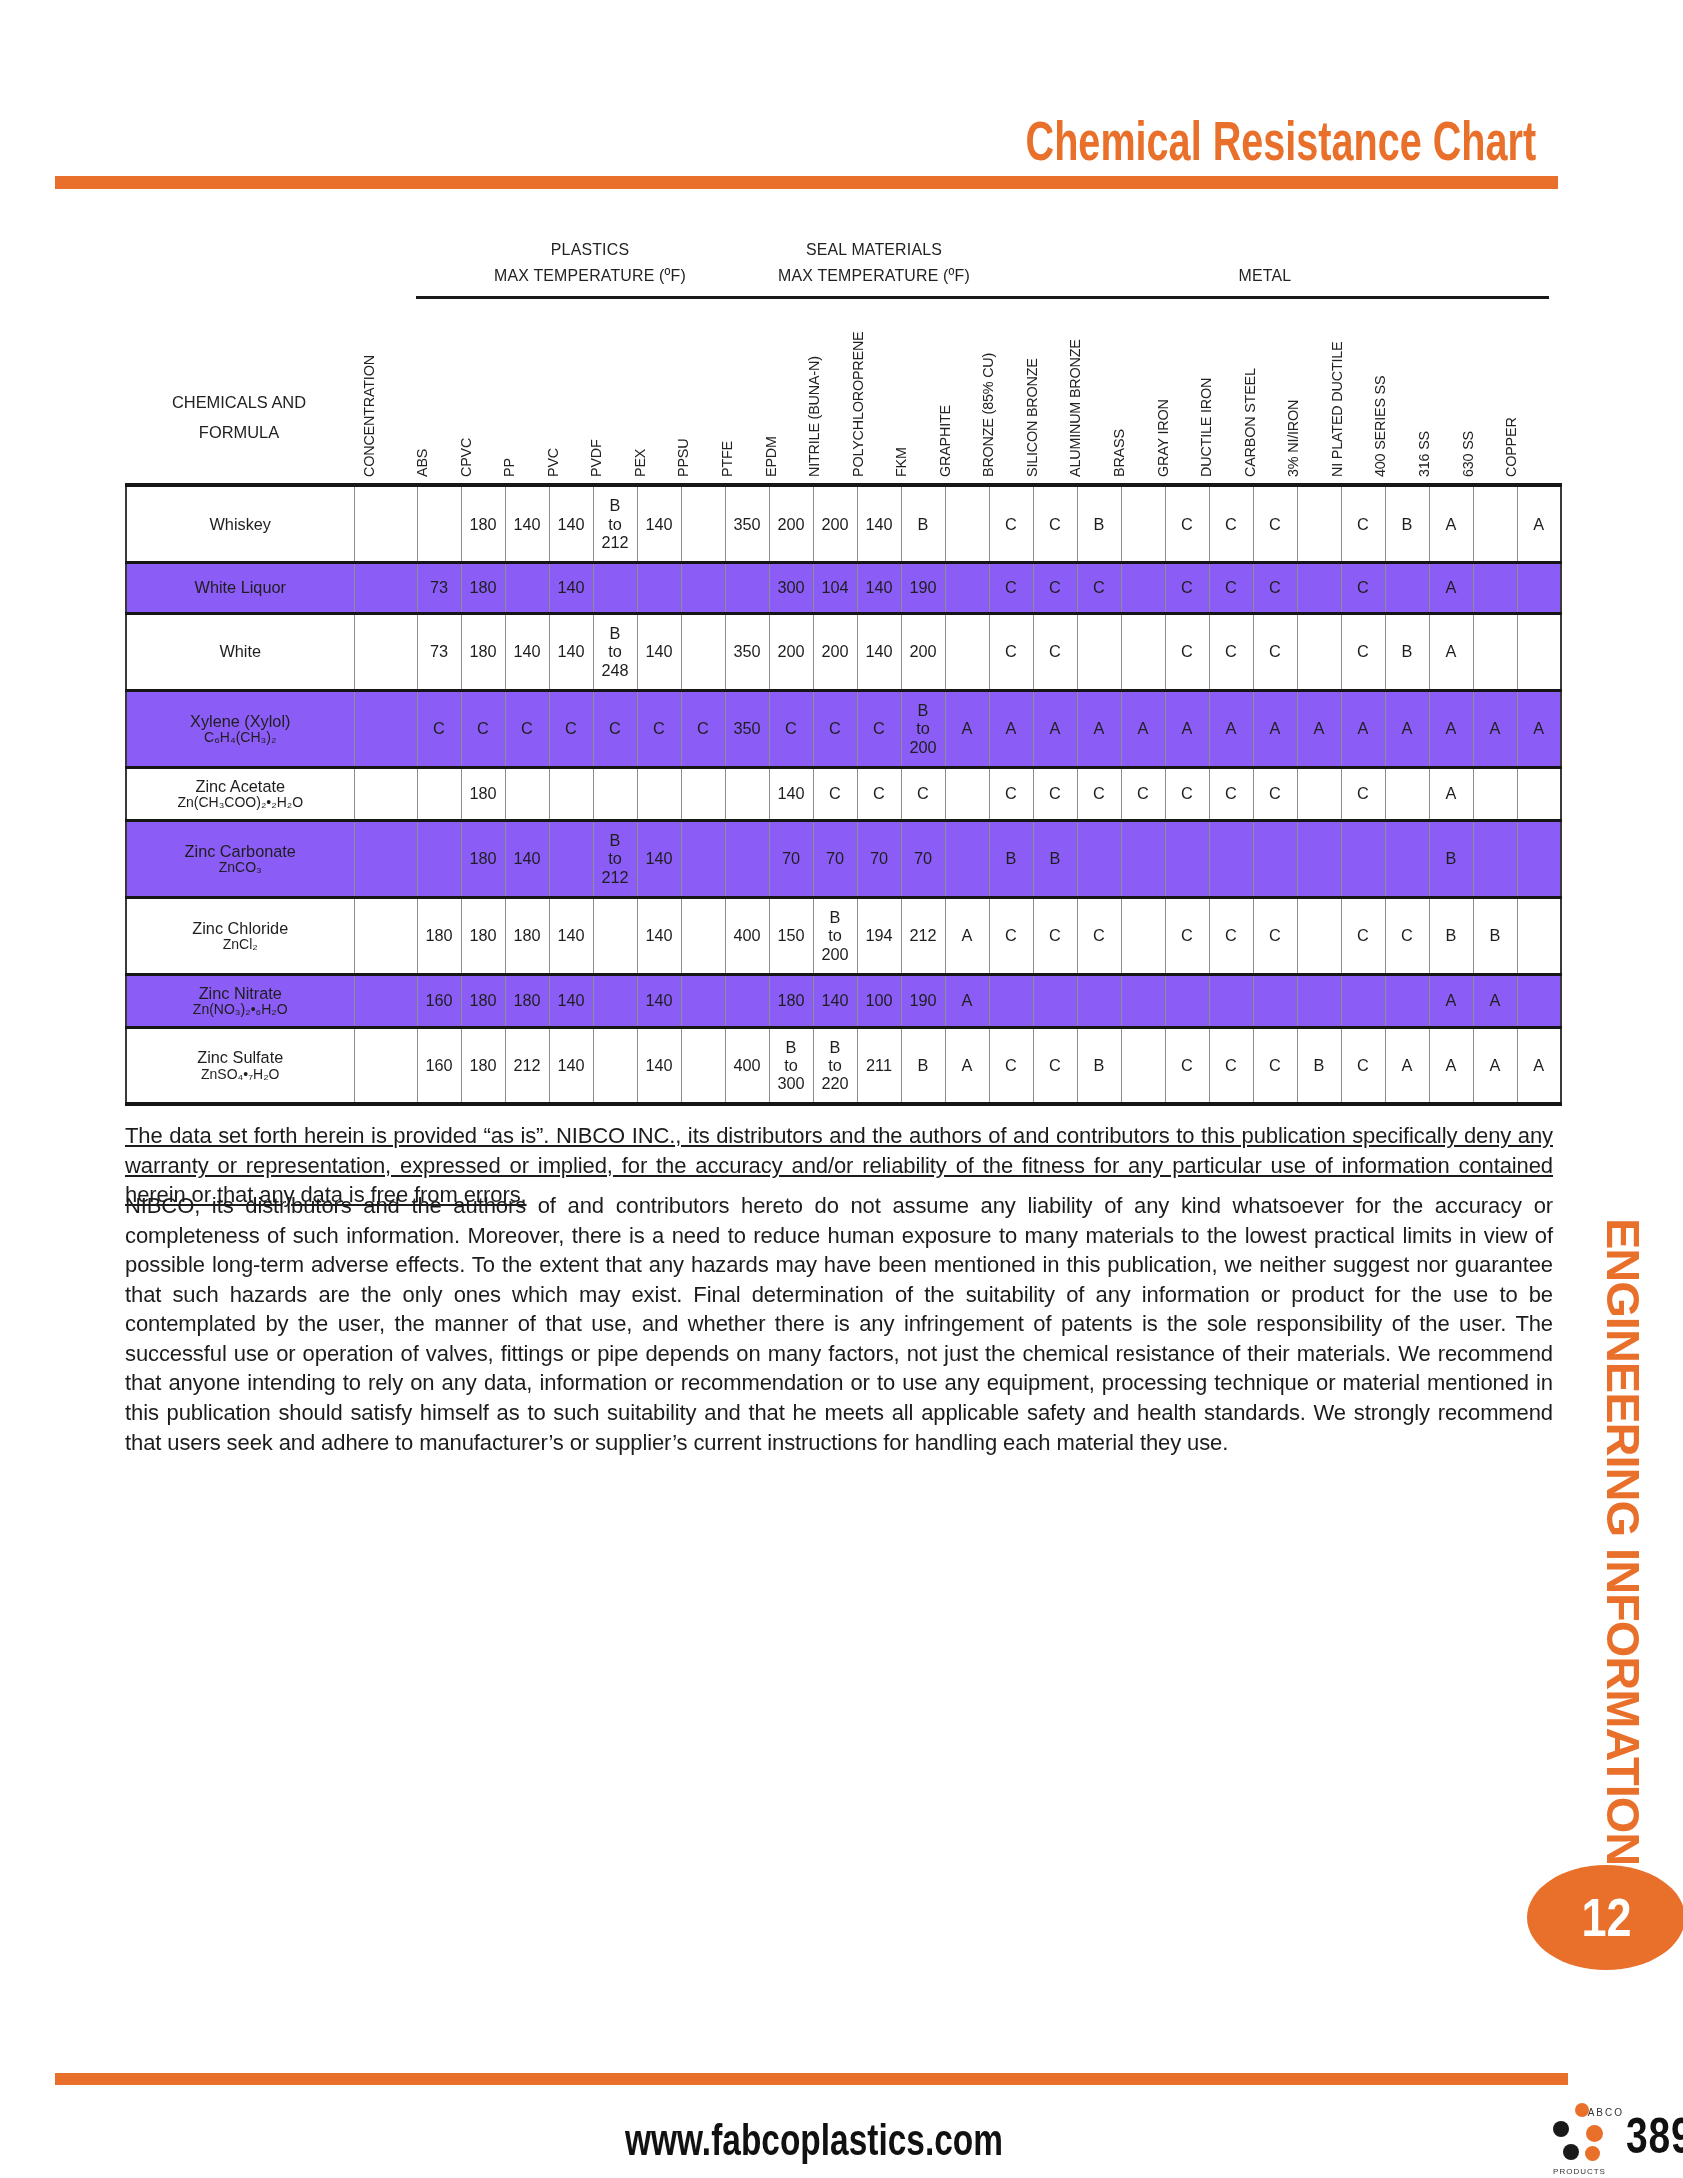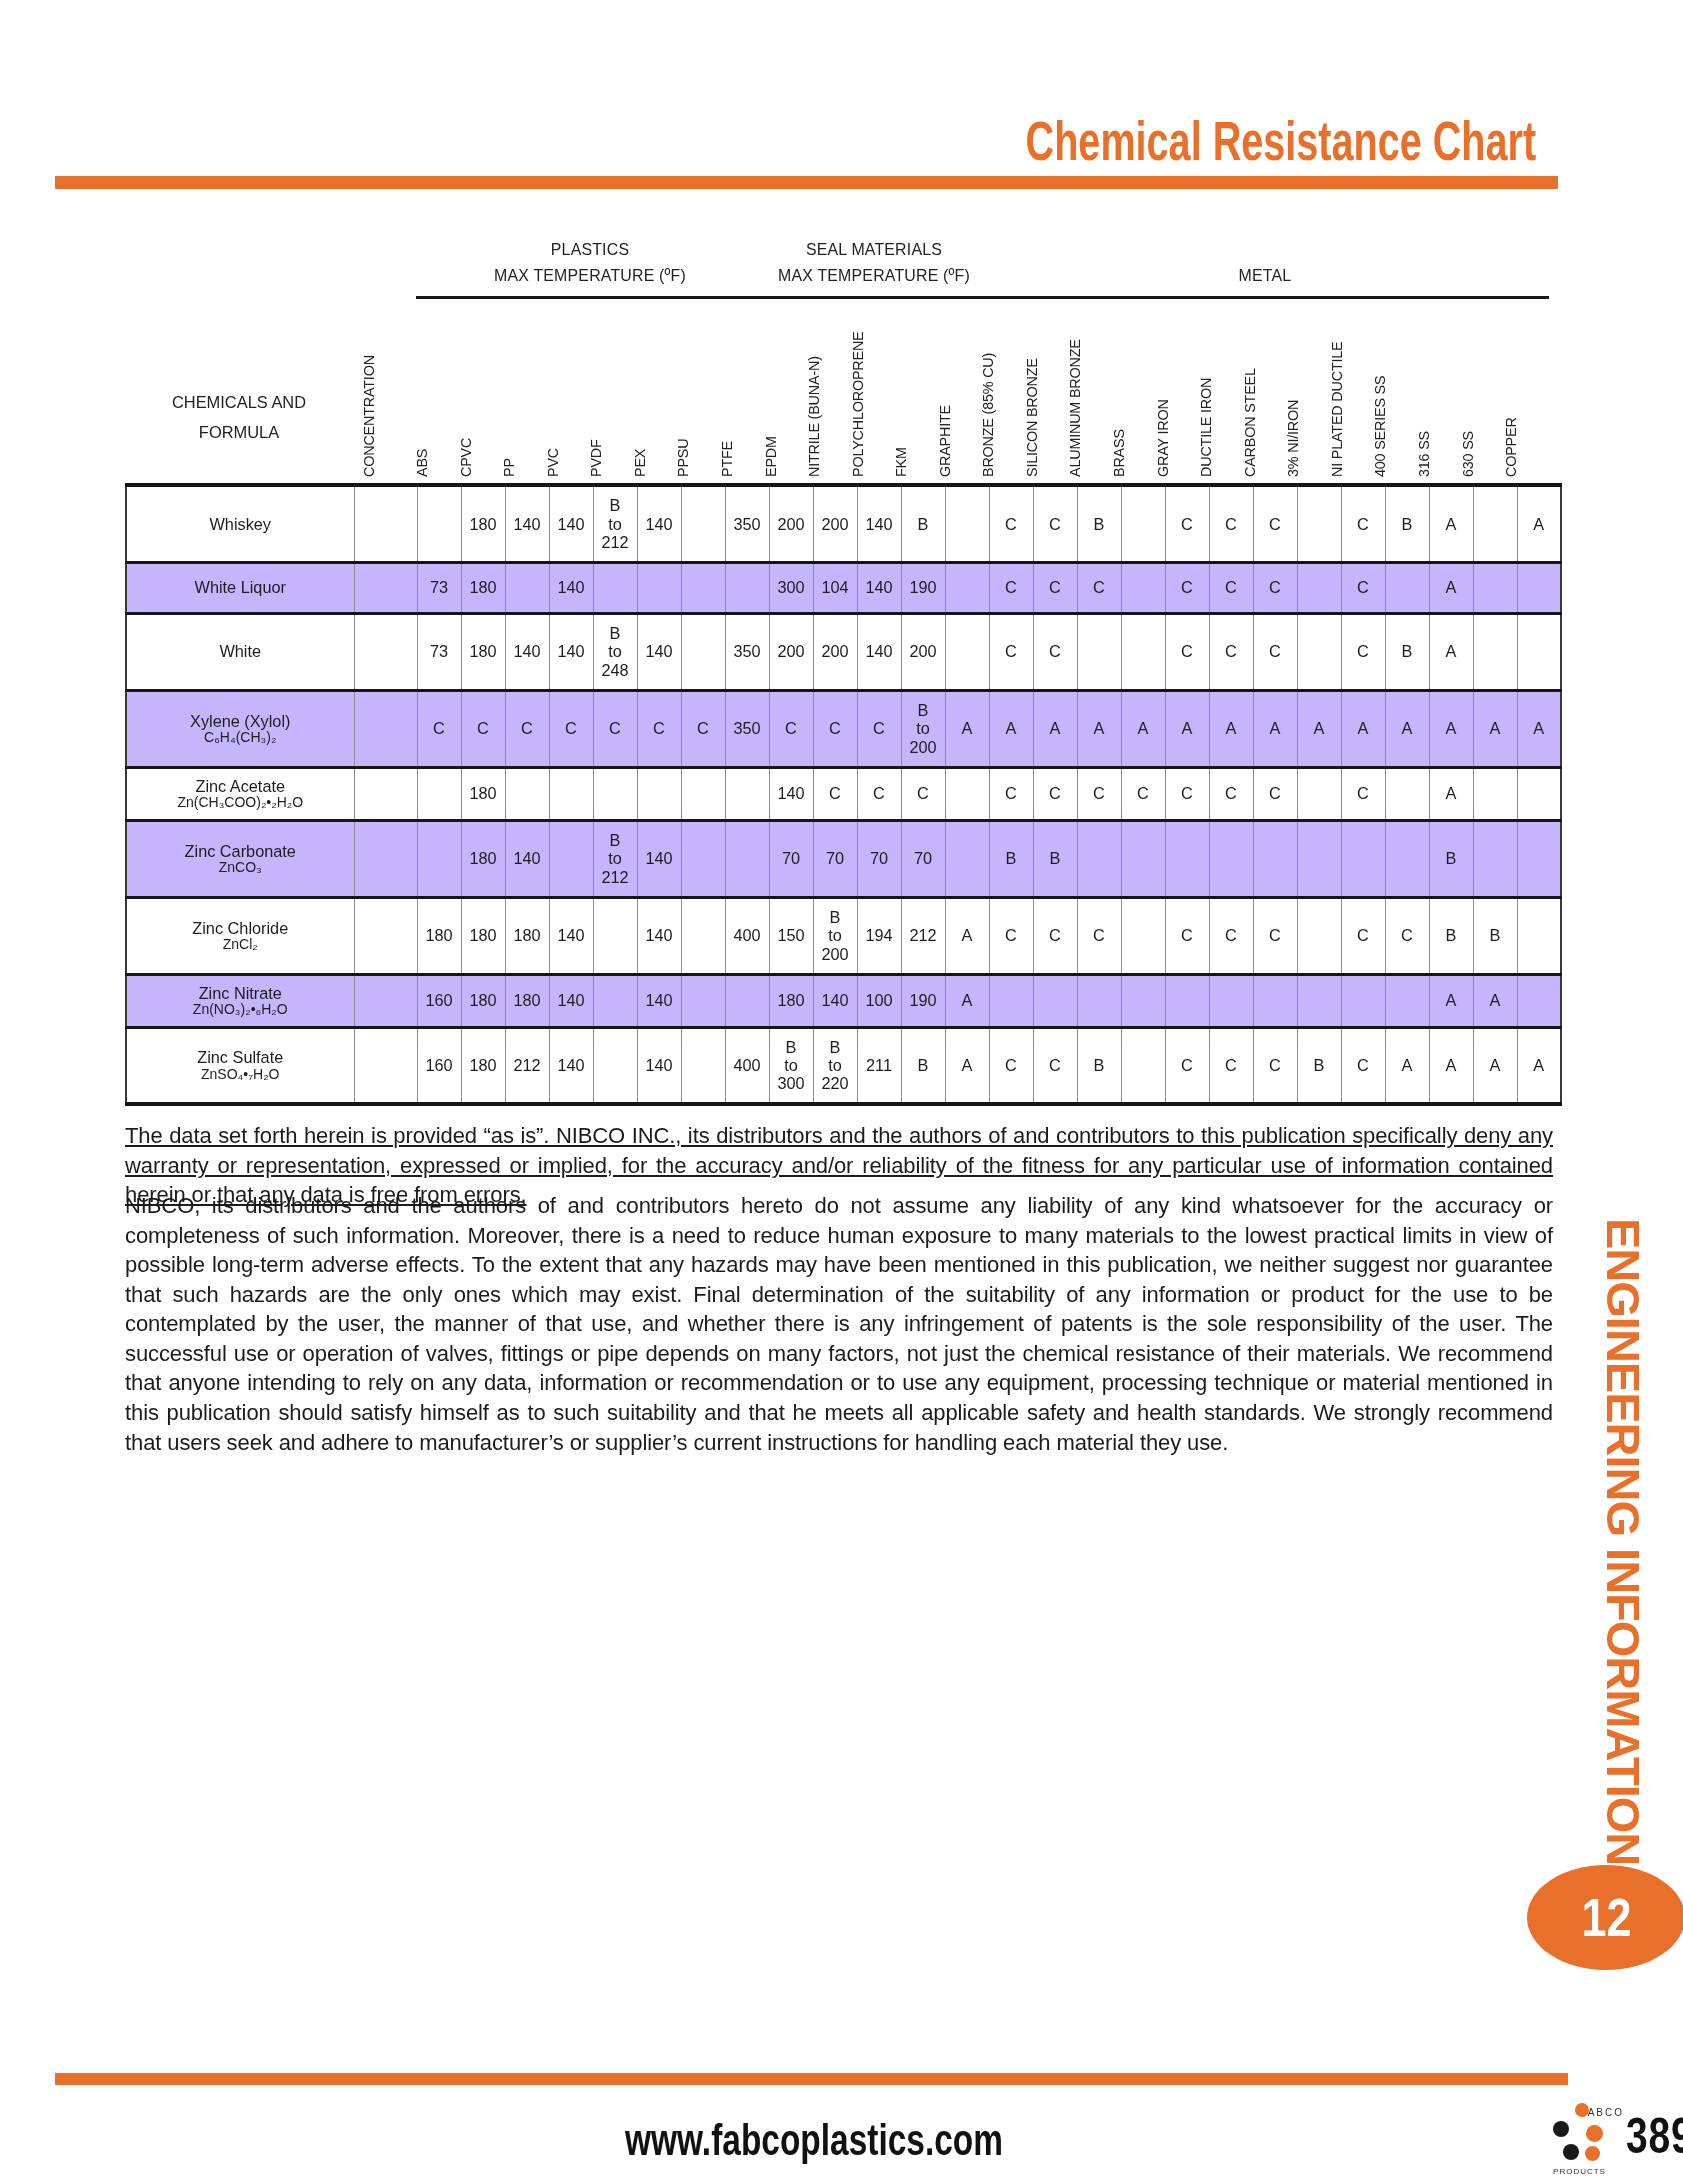"White Liquor" tr.stripe { background: #c4b5fd -> #8b5cf6 }
